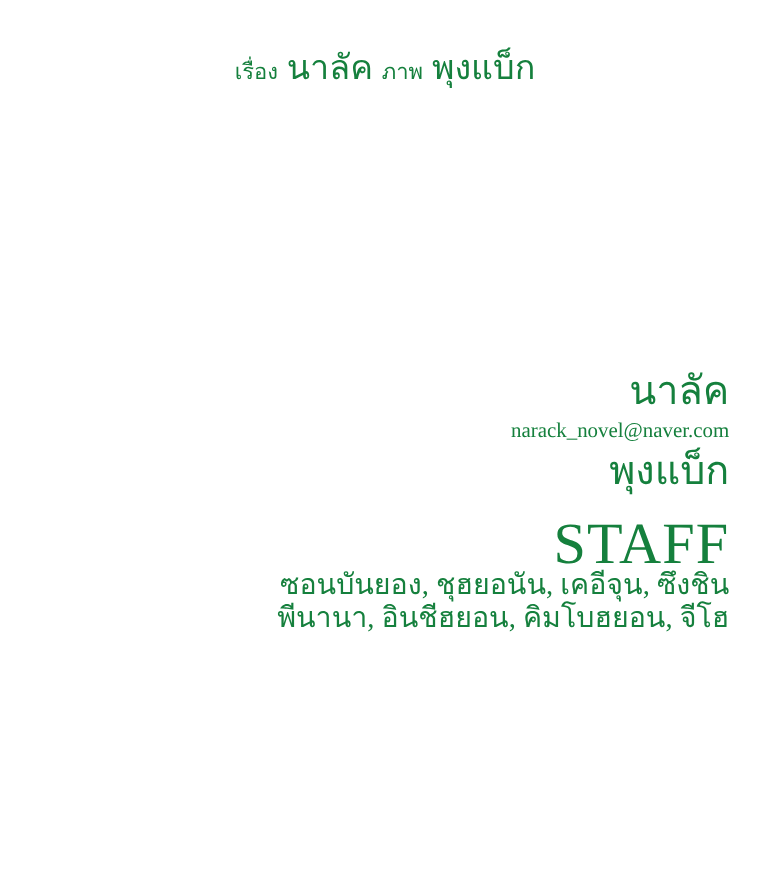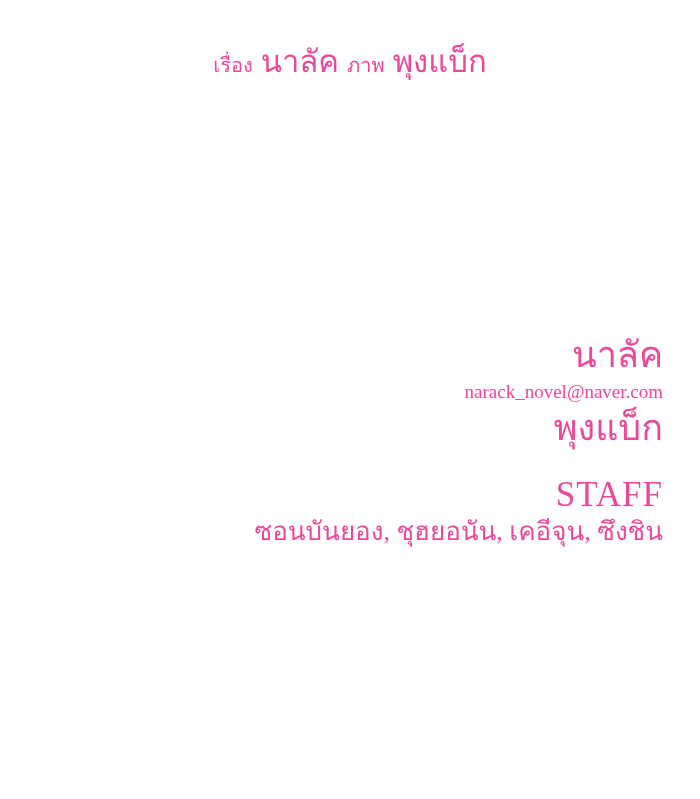"เรื่อง นาลัค ภาพ พุงแบ็ก" .page { color: #ec4899 -> #15803d }
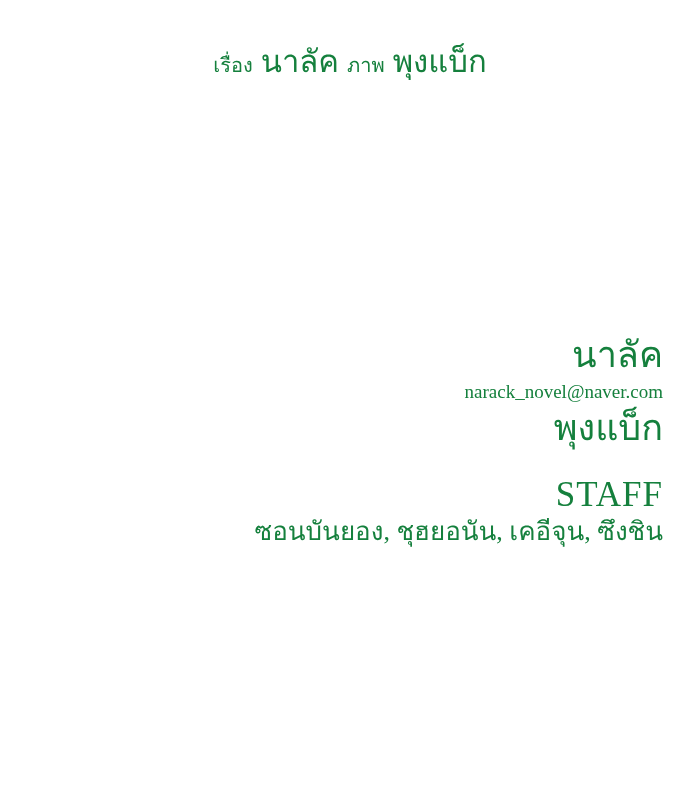"STAFF" .staff-heading { font-size: 35px -> 53px }
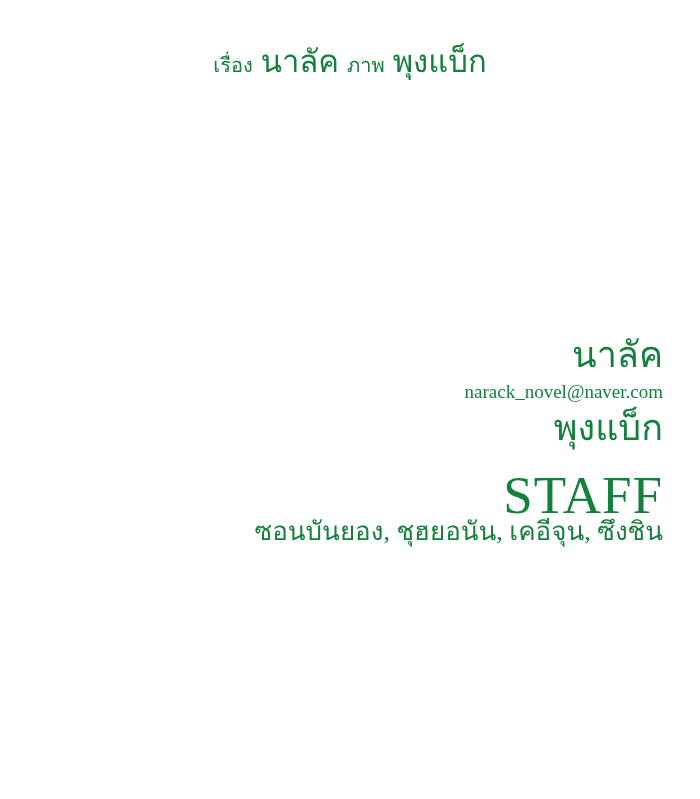"พีนานา, อินชีฮยอน, คิมโบฮยอน, จีโฮ" div.staff-line { html: none -> <div>พีนานา, อินชีฮยอน, คิมโบฮยอน, จีโฮ</div> }
